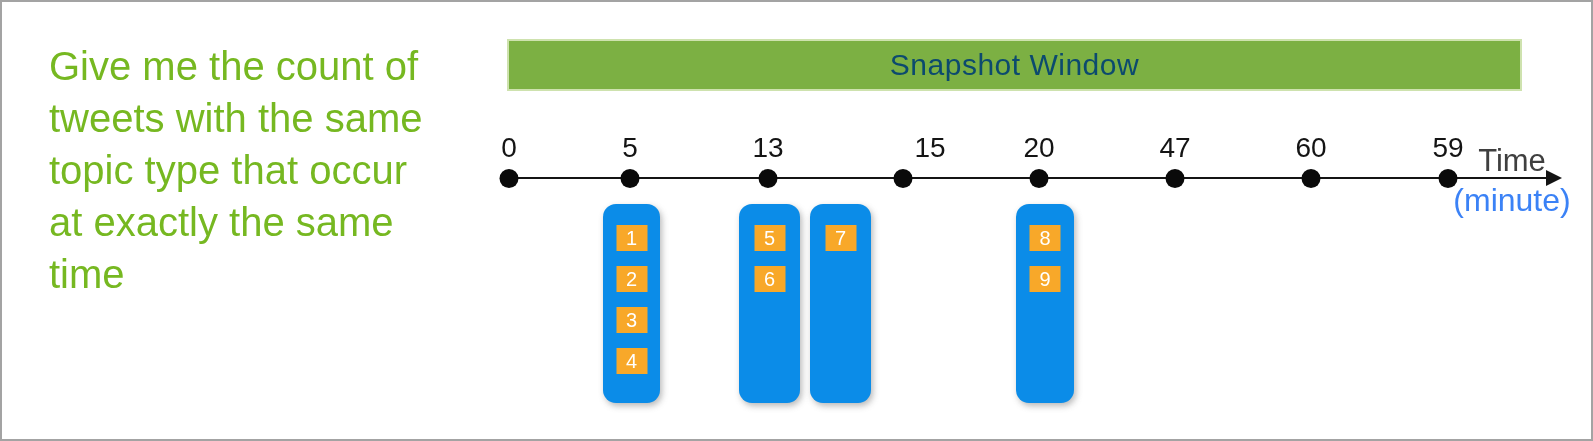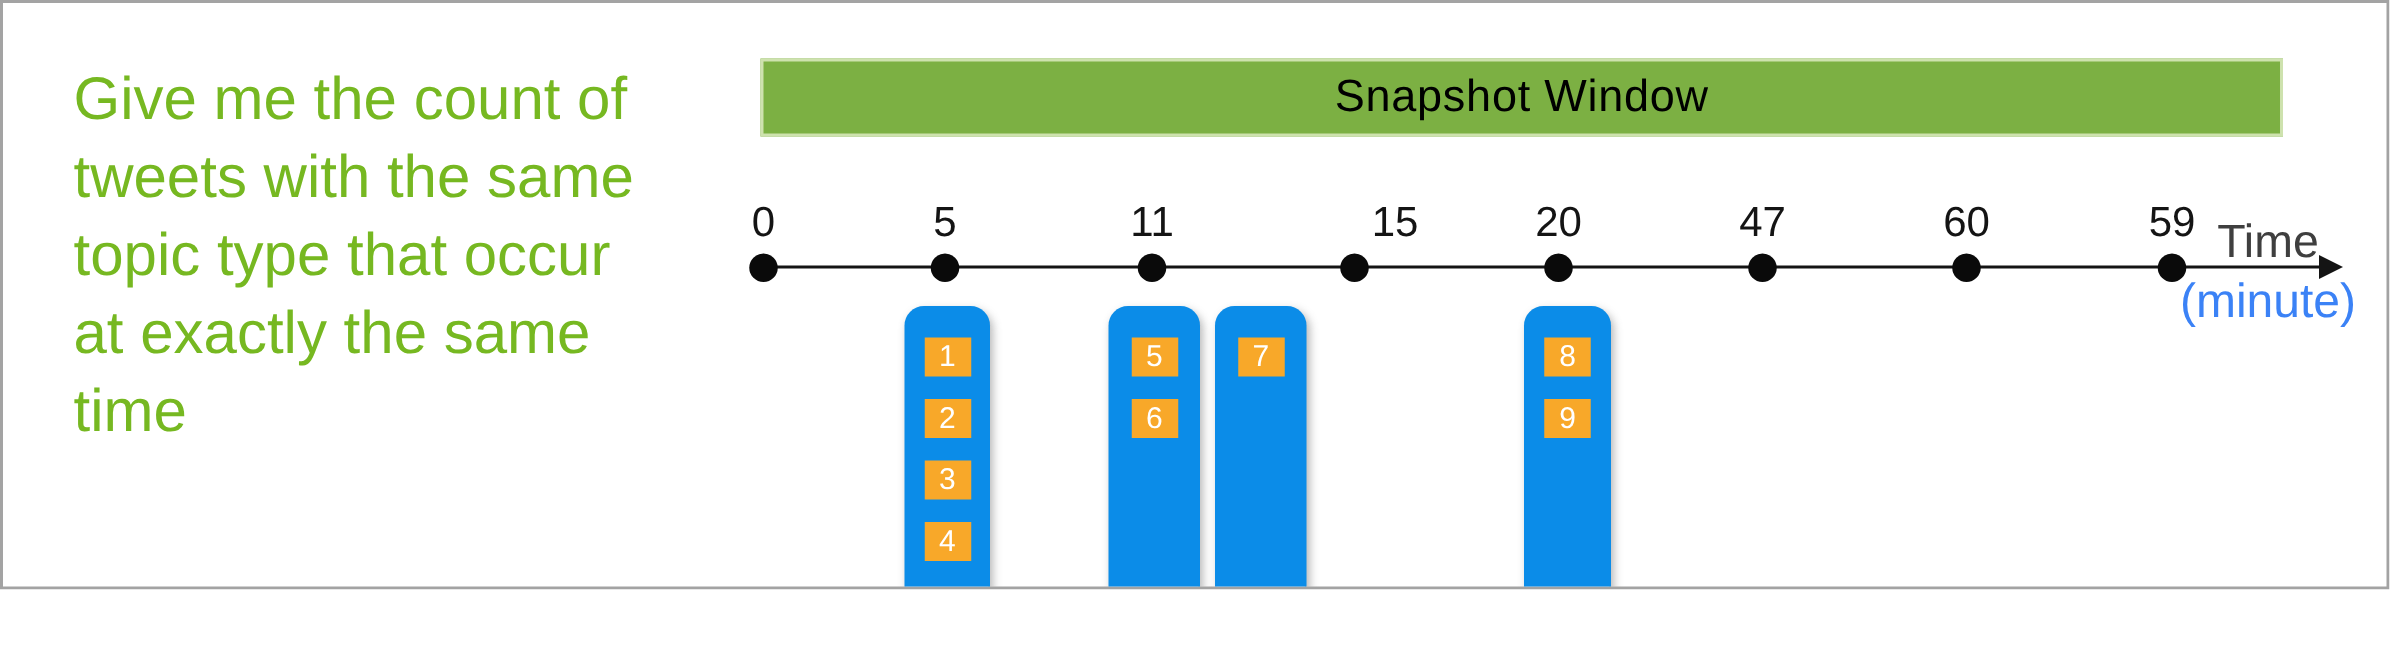"Give me the count of" .frame { height: 393px -> 441px }
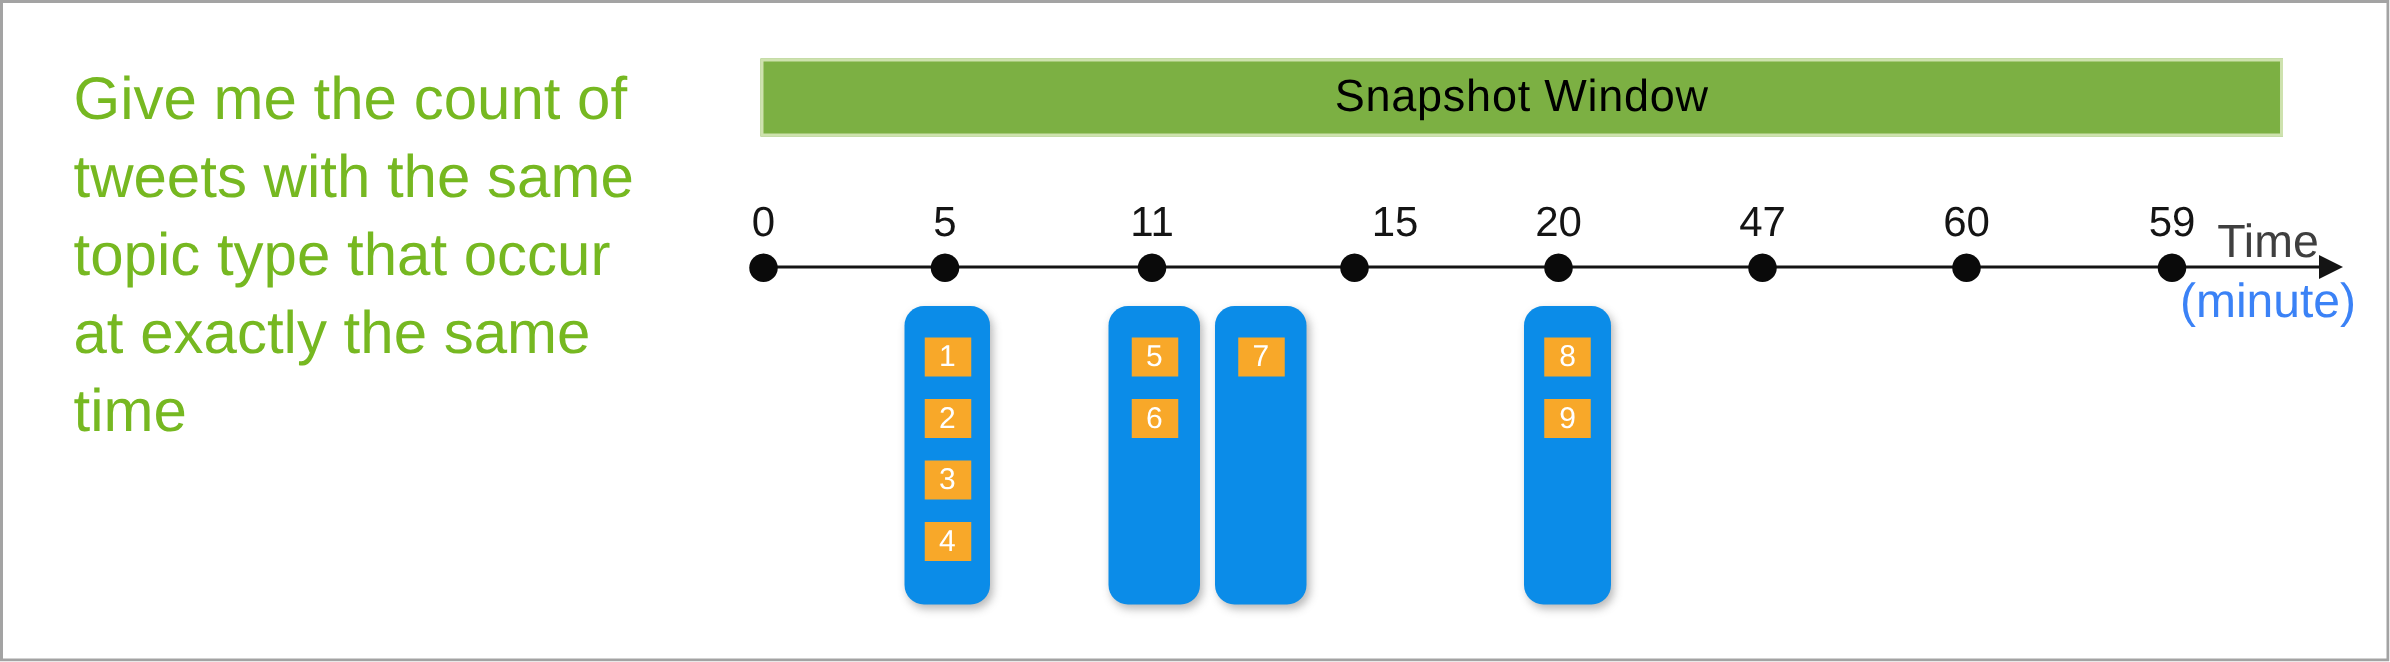"Snapshot Window" .banner span { color: #000000 -> #0c4a6e }
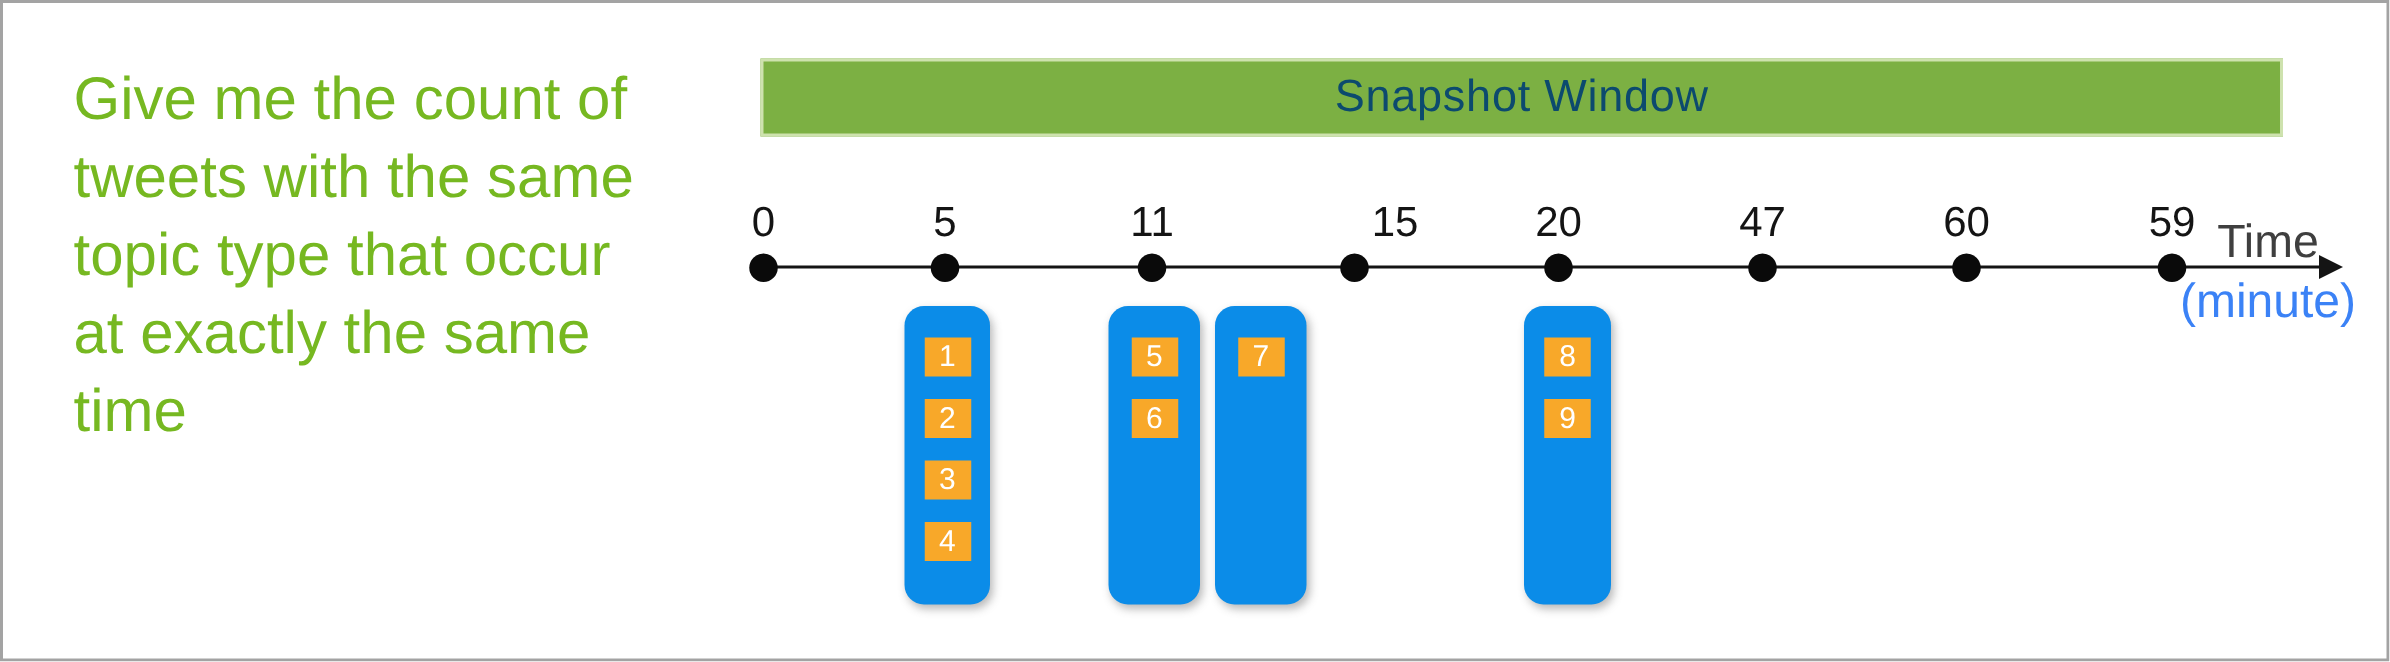"11" div.tick-label { text: 11 -> 13 }
